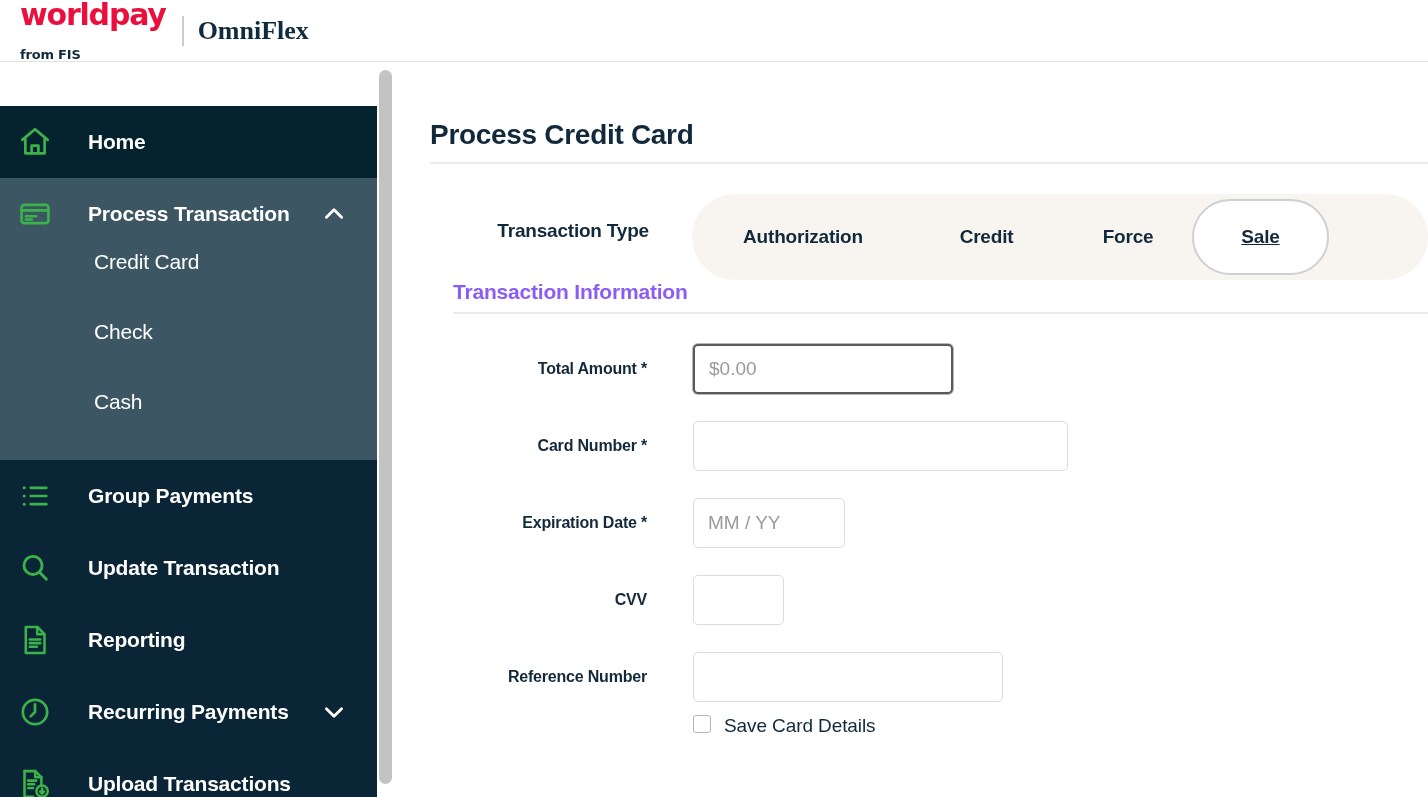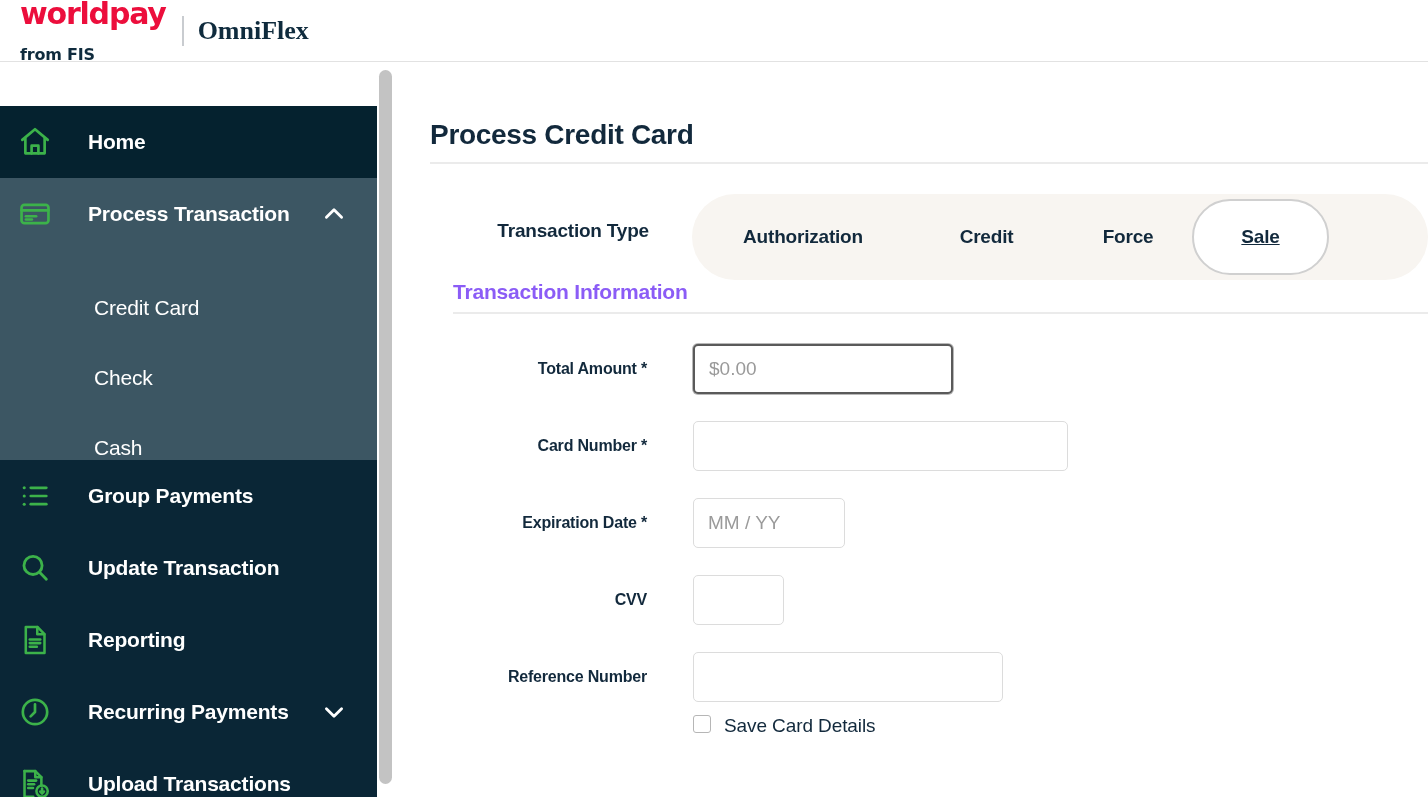"from FIS" .brand-fromfis { font-size: 16px -> 13px }
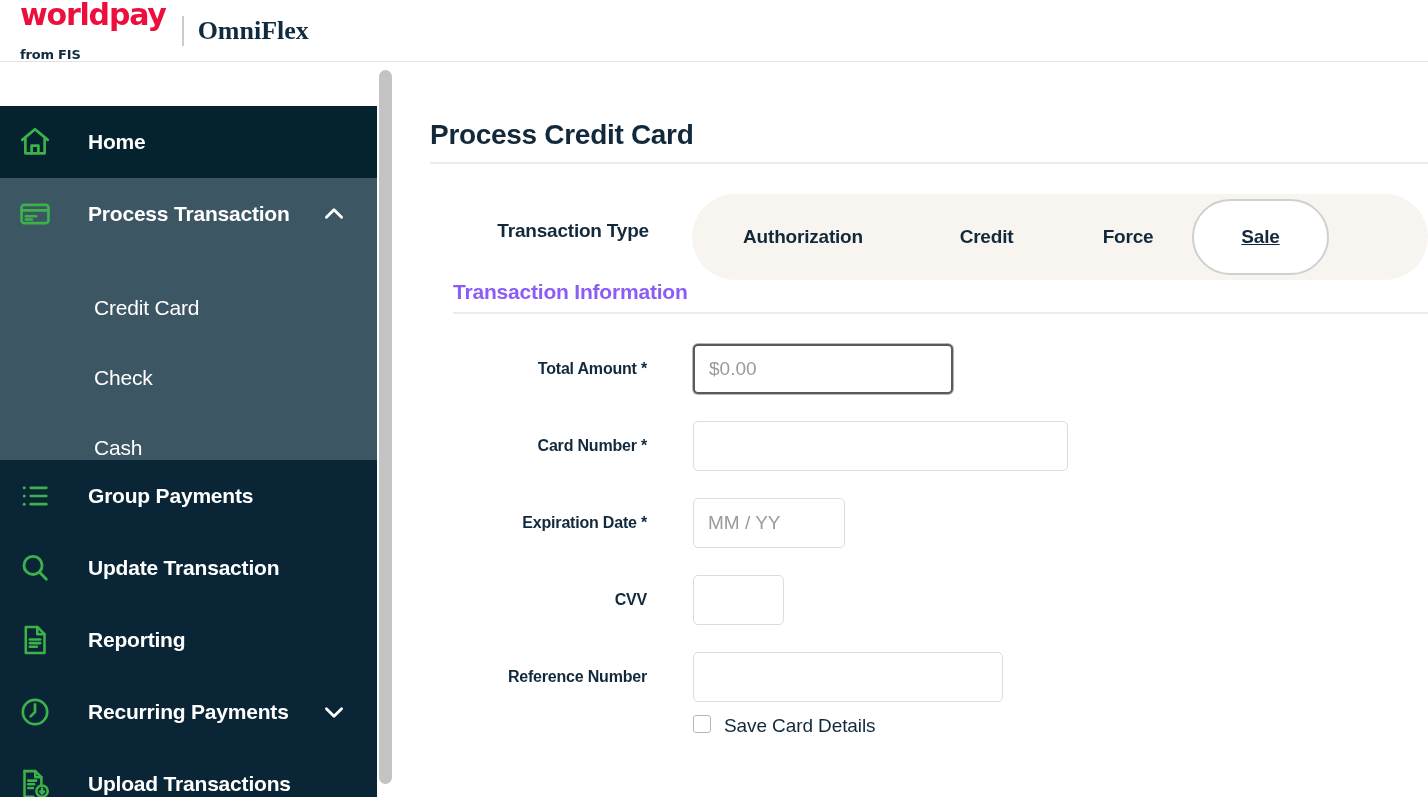"Credit Card" .sub-item { align-items: flex-end -> flex-start }
